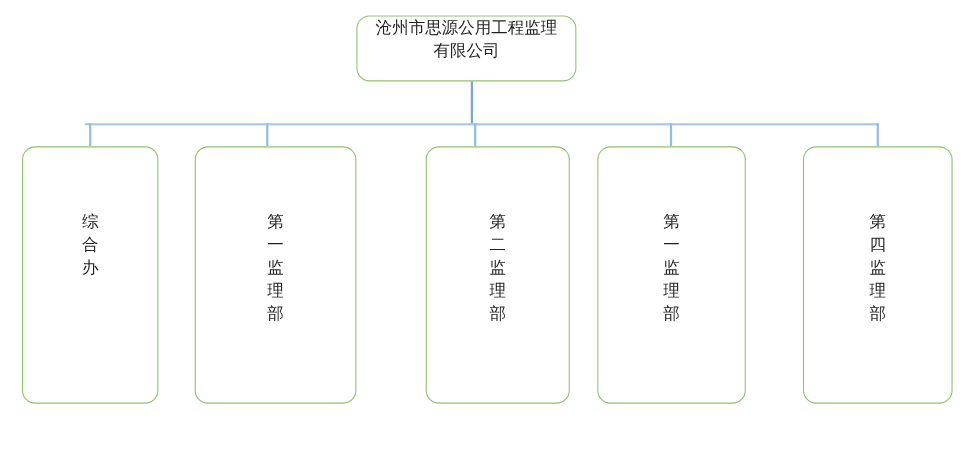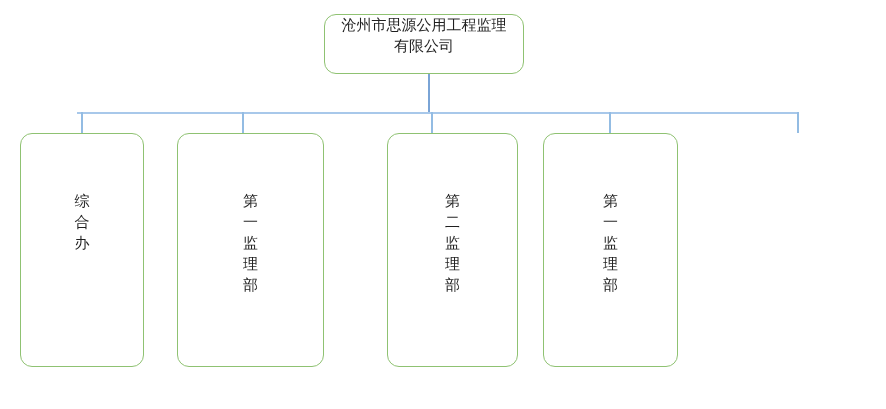"第四监理部" div.node { html: none -> <div> <div>第四监理部</div> </div> }
